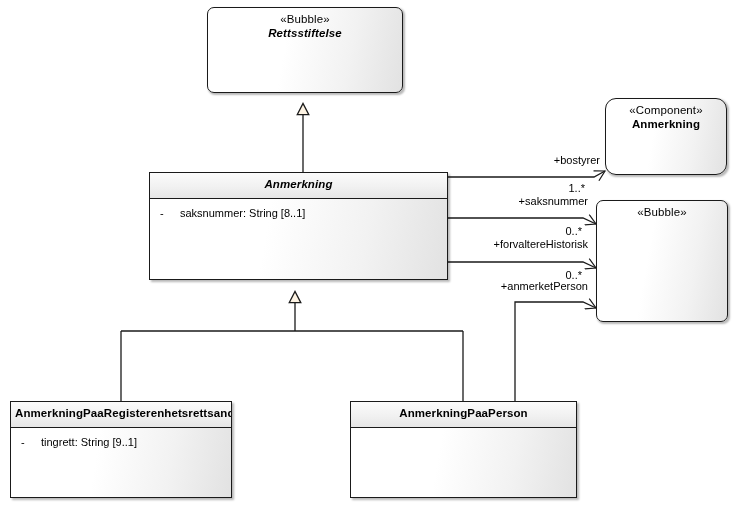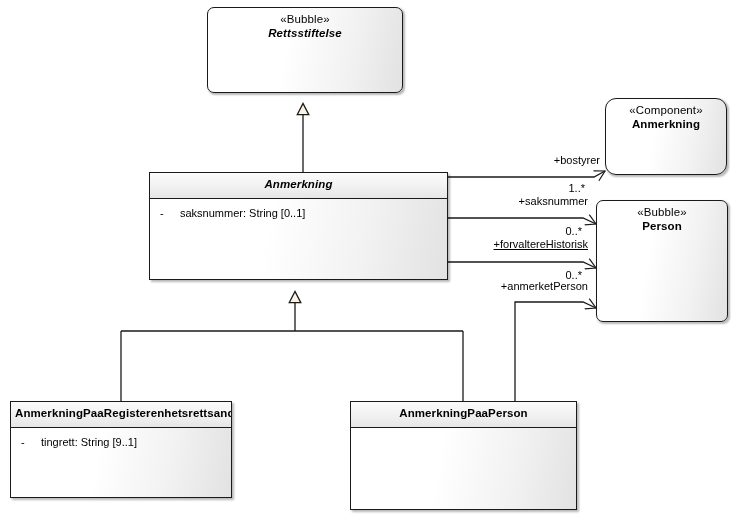"saksnummer: String [0..1]" span { text: 0..1 -> 8..1 }
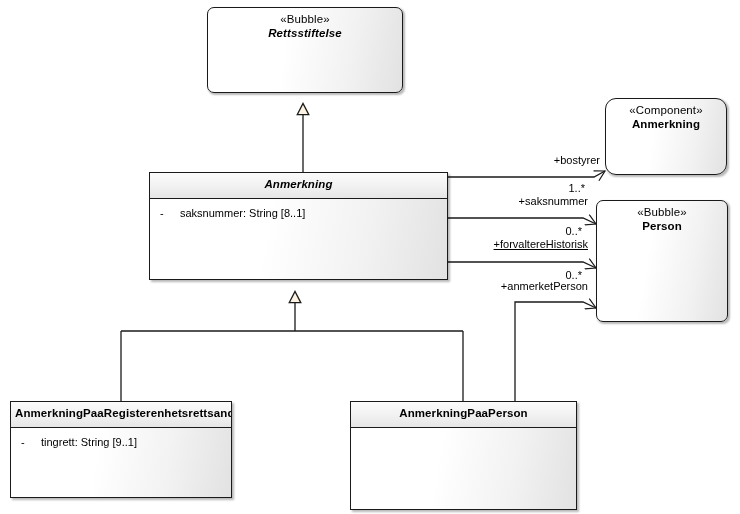"Person" span.class-name { html: <span>Person</span> -> none }
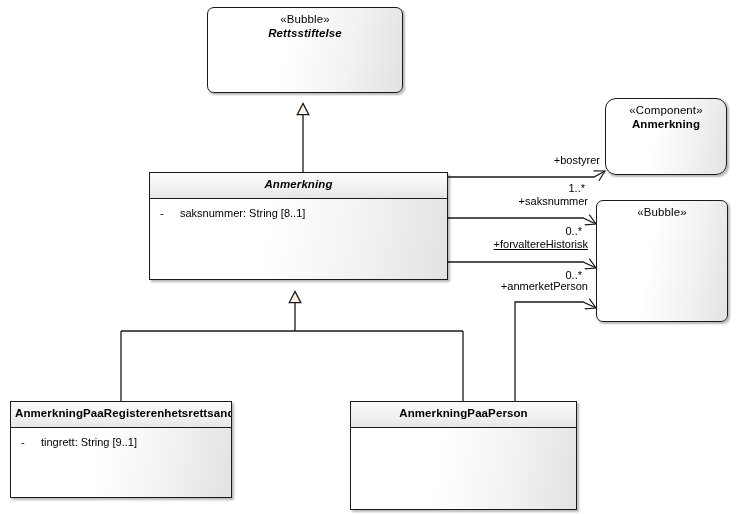"+forvaltereHistorisk" div.edge-label { text-decoration: underline -> none }
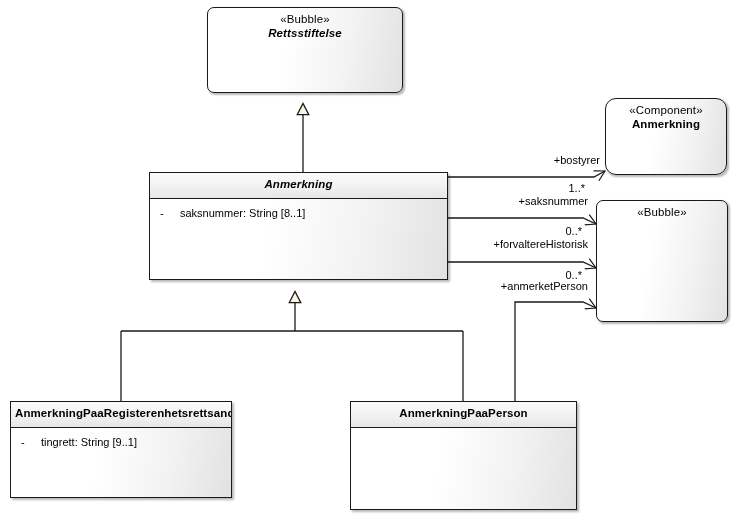"AnmerkningPaaPerson" div.uml-class { height: 109px -> 97px }
